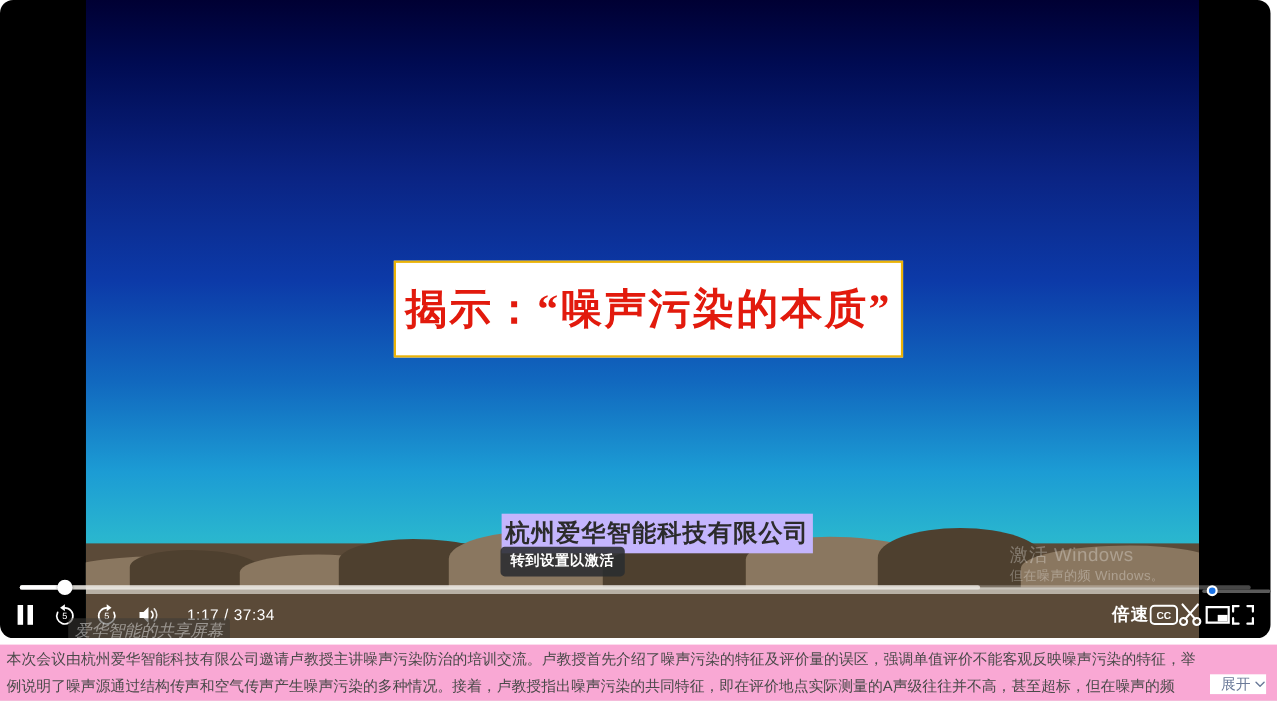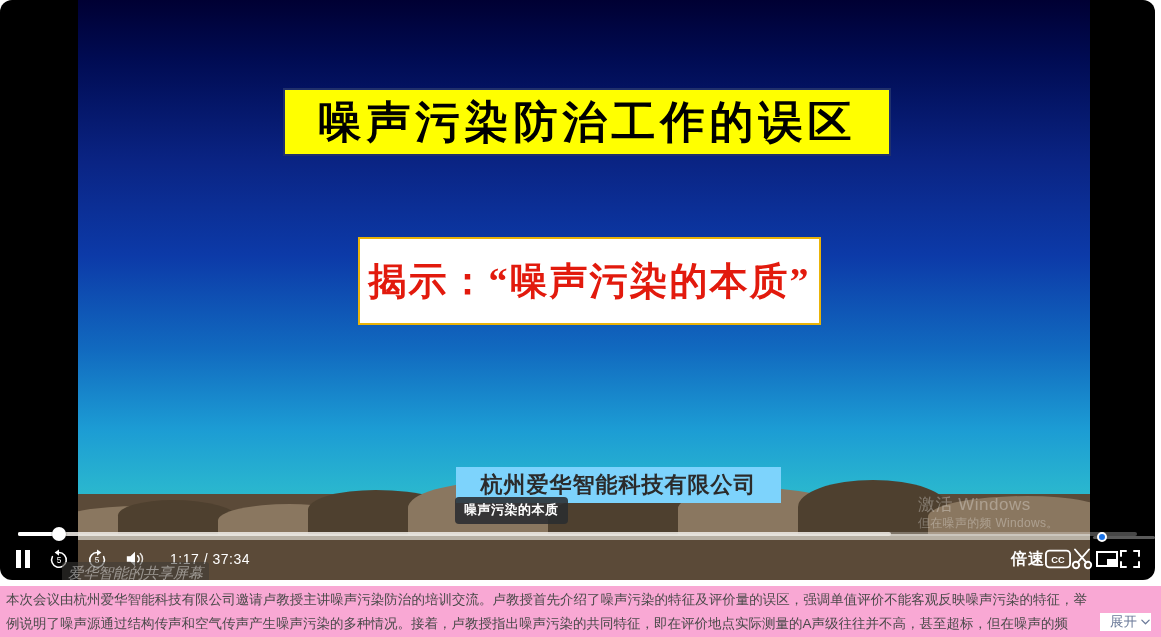"噪声污染防治工作的误区" div { html: <div> <span>噪声污染防治工作的误区</span> </div> -> none }
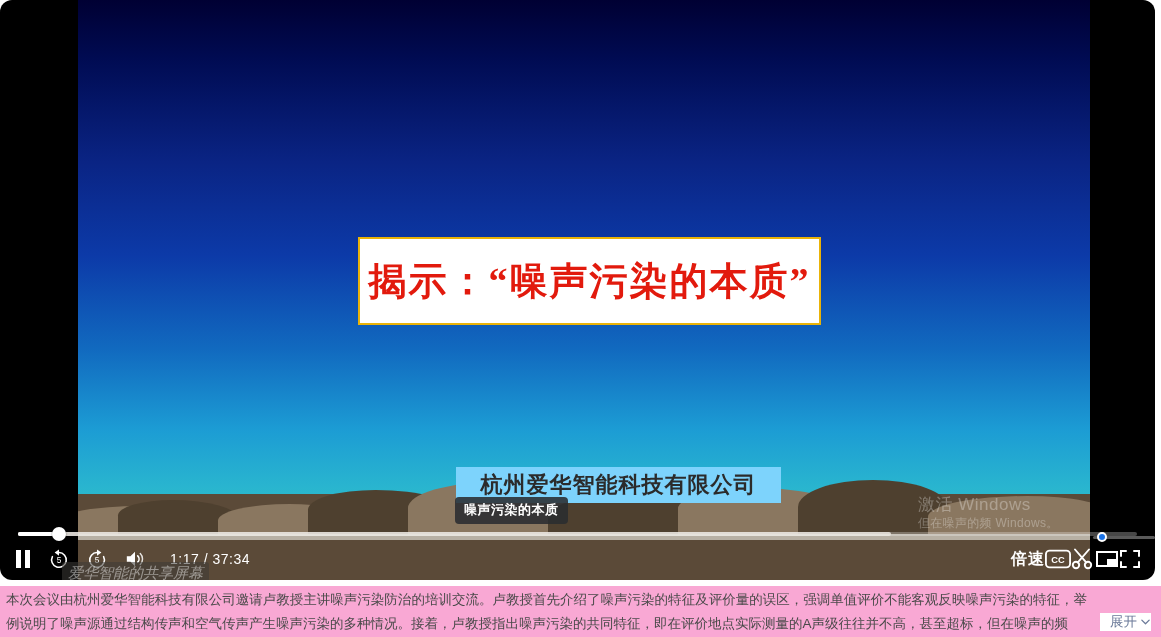"杭州爱华智能科技有限公司" #company-box { background: #7dd3fc -> #c4b5fd; width: 325px -> 283px }
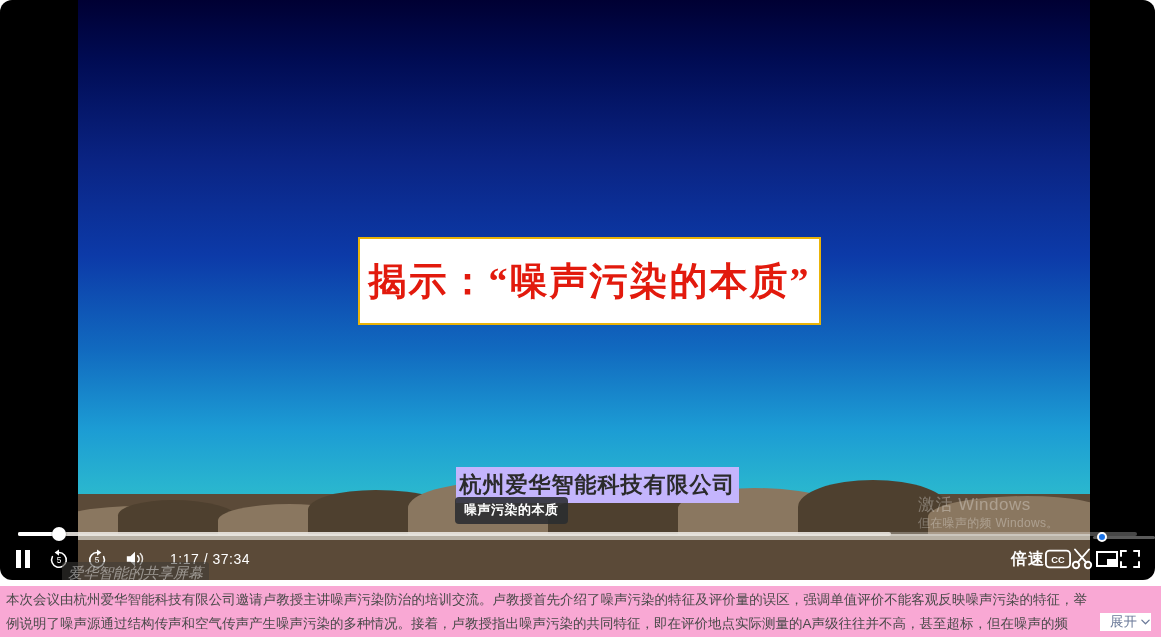"噪声污染的本质" div { text: 噪声污染的本质 -> 转到设置以激活 }
